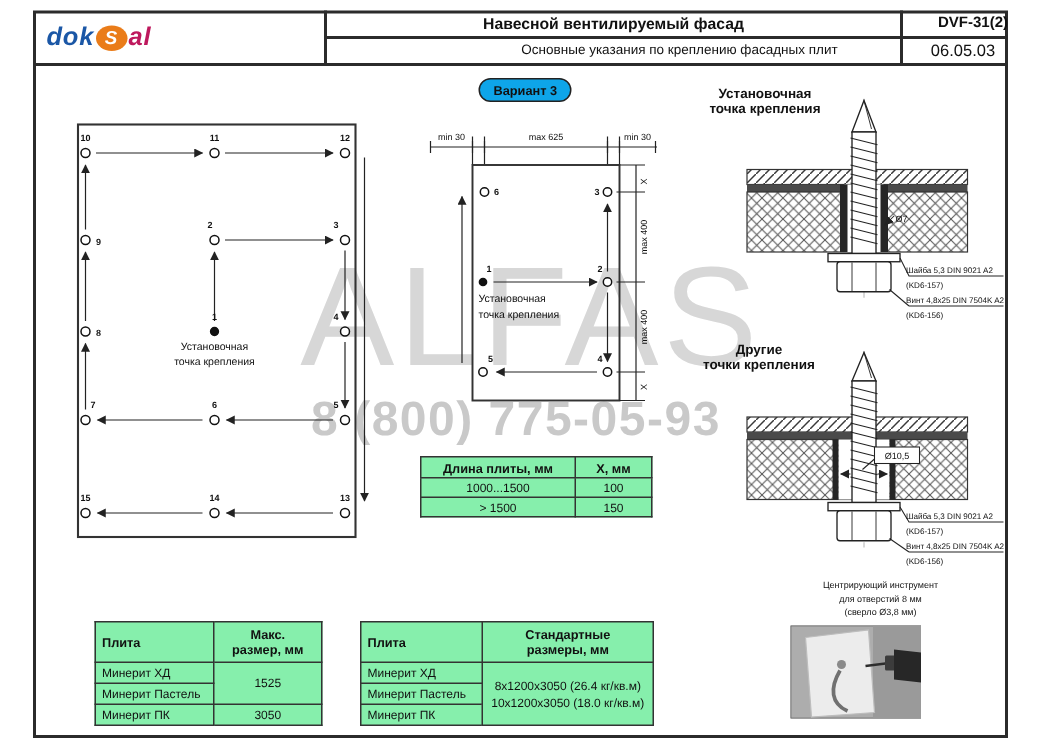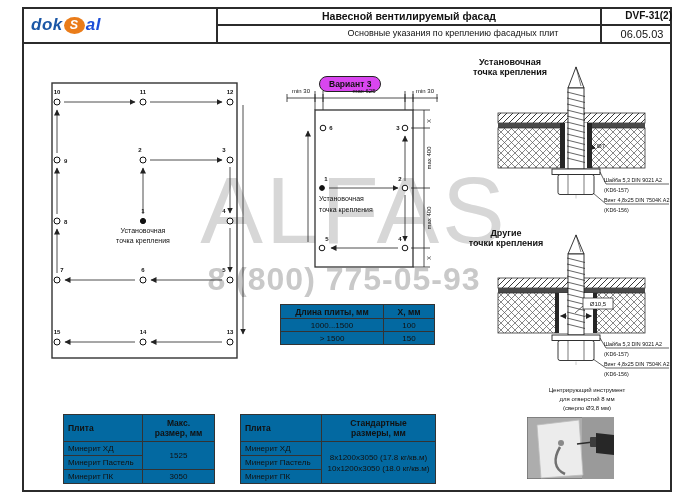"al" .logo .p2 { color: #1d4ed8 -> #be185d }
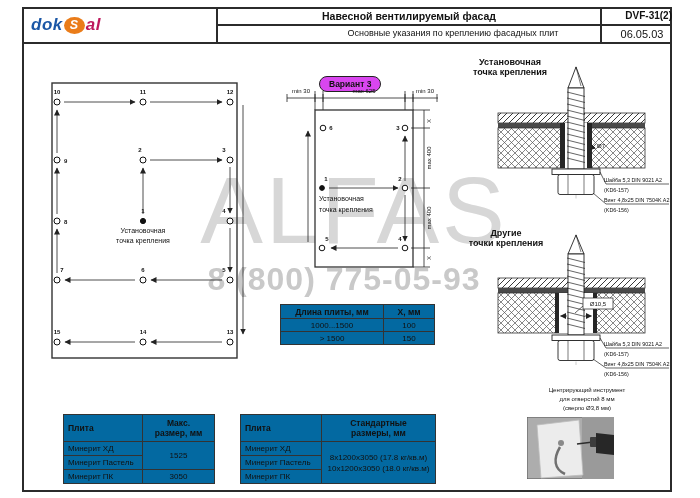"Вариант 3" .variant-badge { background: #d946ef -> #0ea5e9; margin-top: 24px -> none }
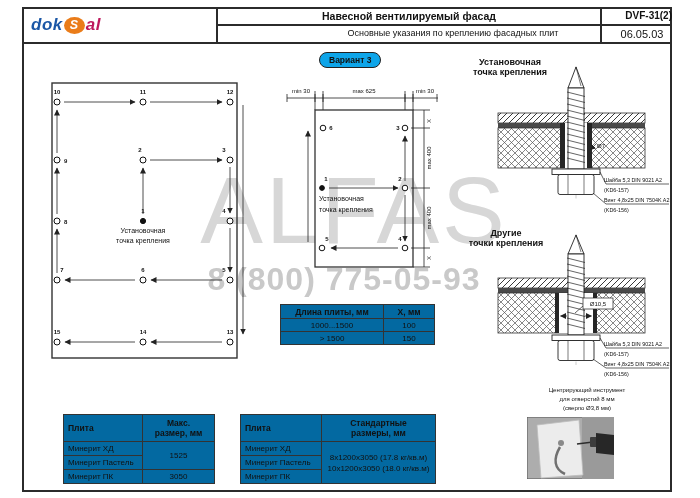"Длина плиты, мм" .tbl { background: #0369a1 -> #86efac }
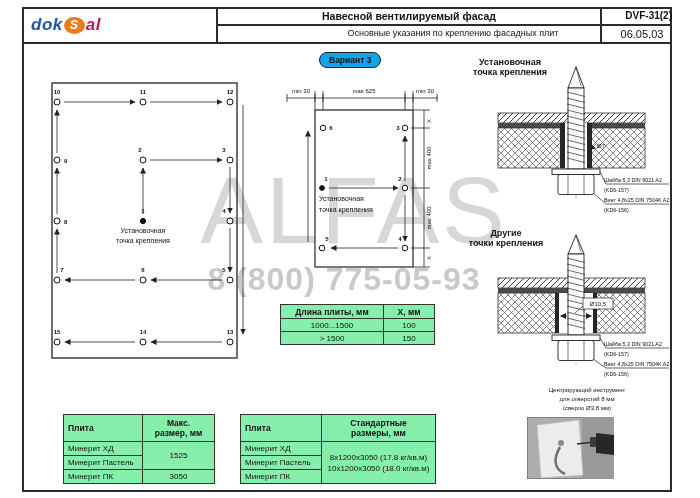"8х1200х3050 (17.8 кг/кв.м)" div { text: 17.8 -> 26.4 }
